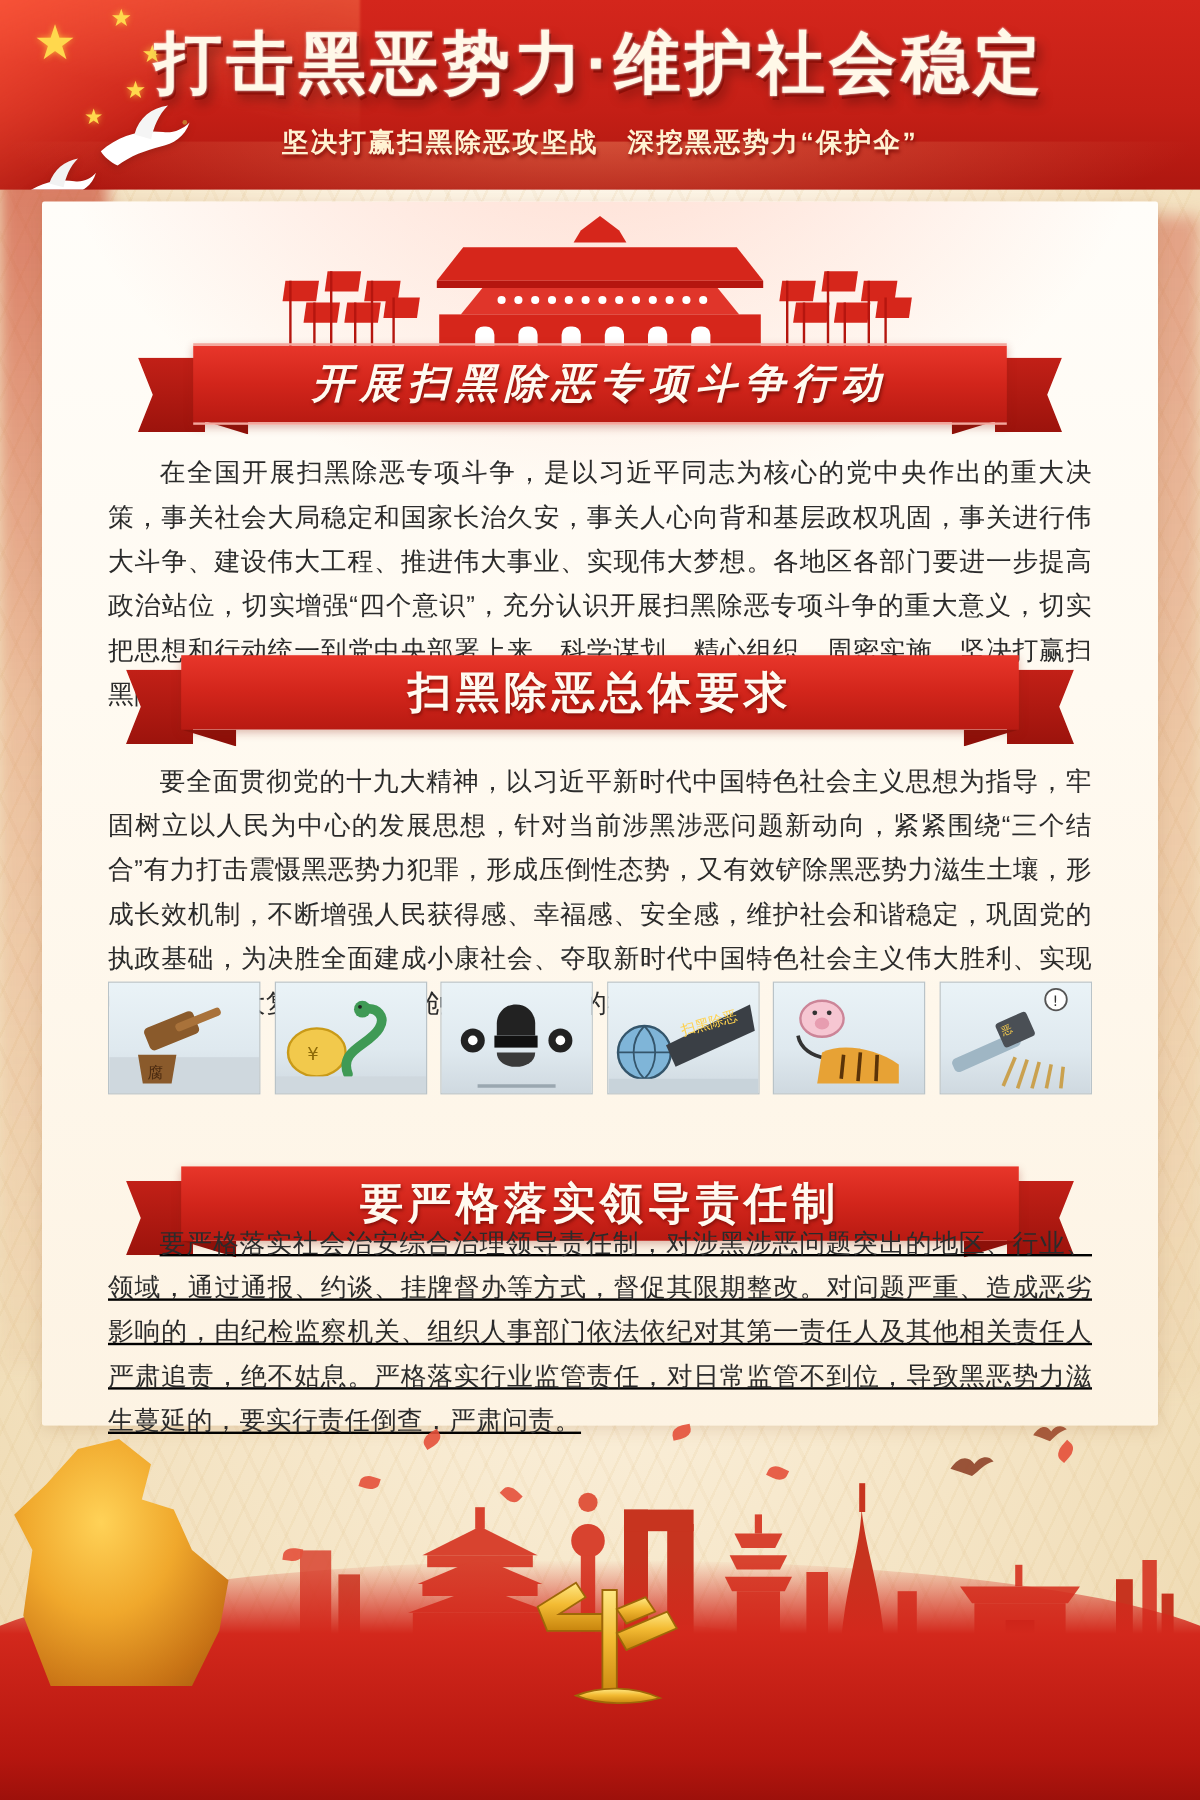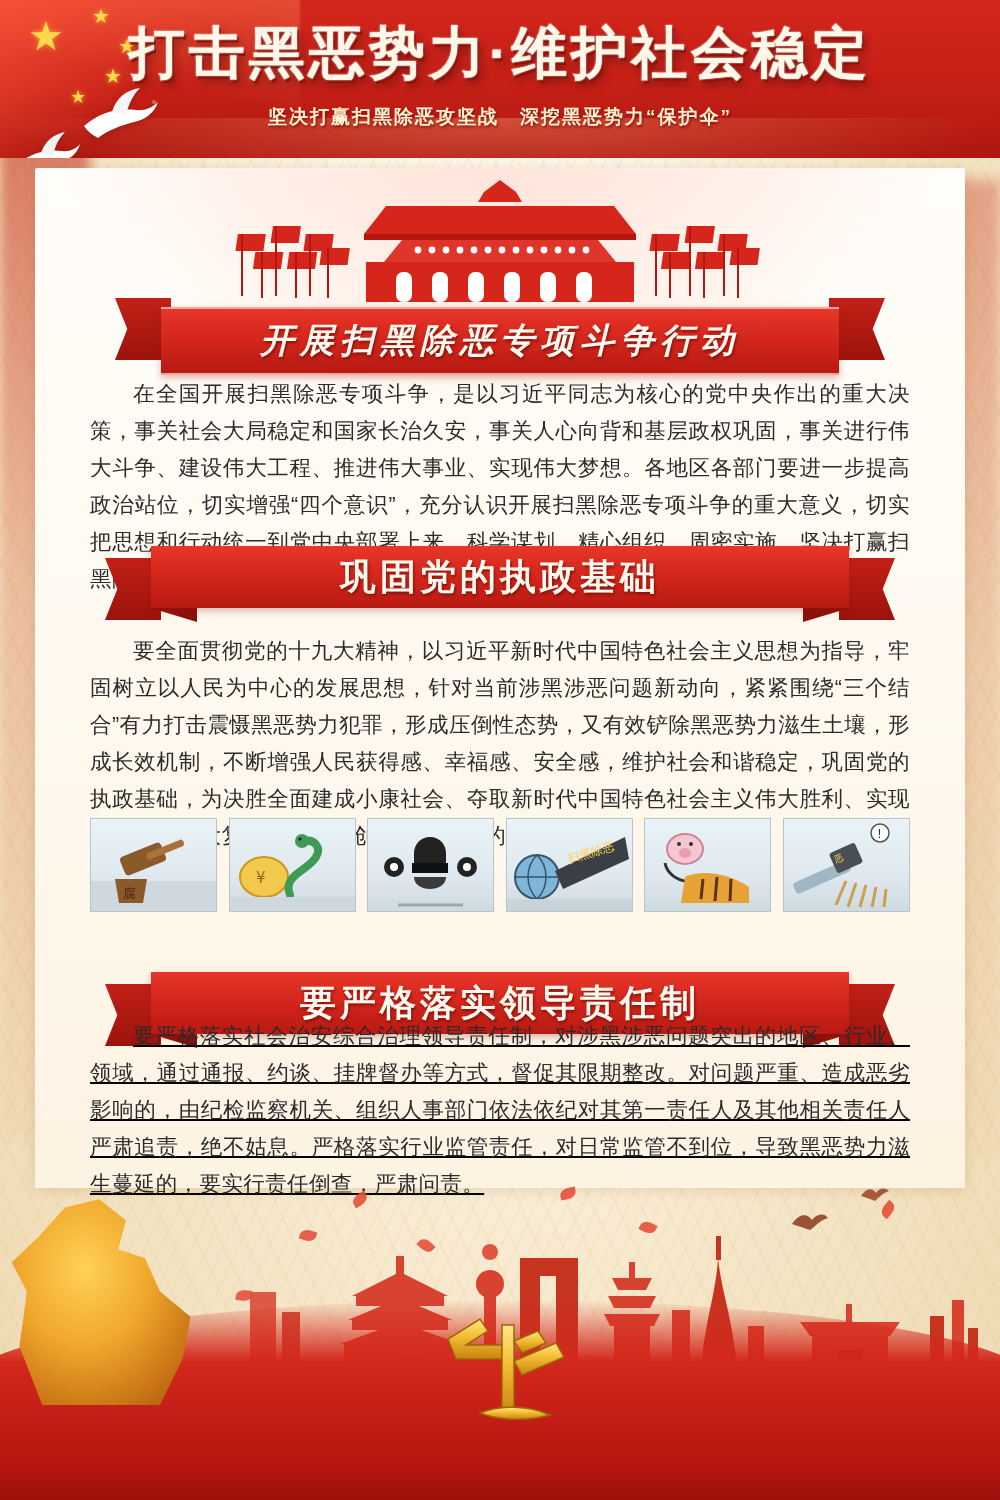"坚决打赢扫黑除恶攻坚战 深挖黑恶势力“保护伞”" .sub-title { font-size: 19px -> 22px }
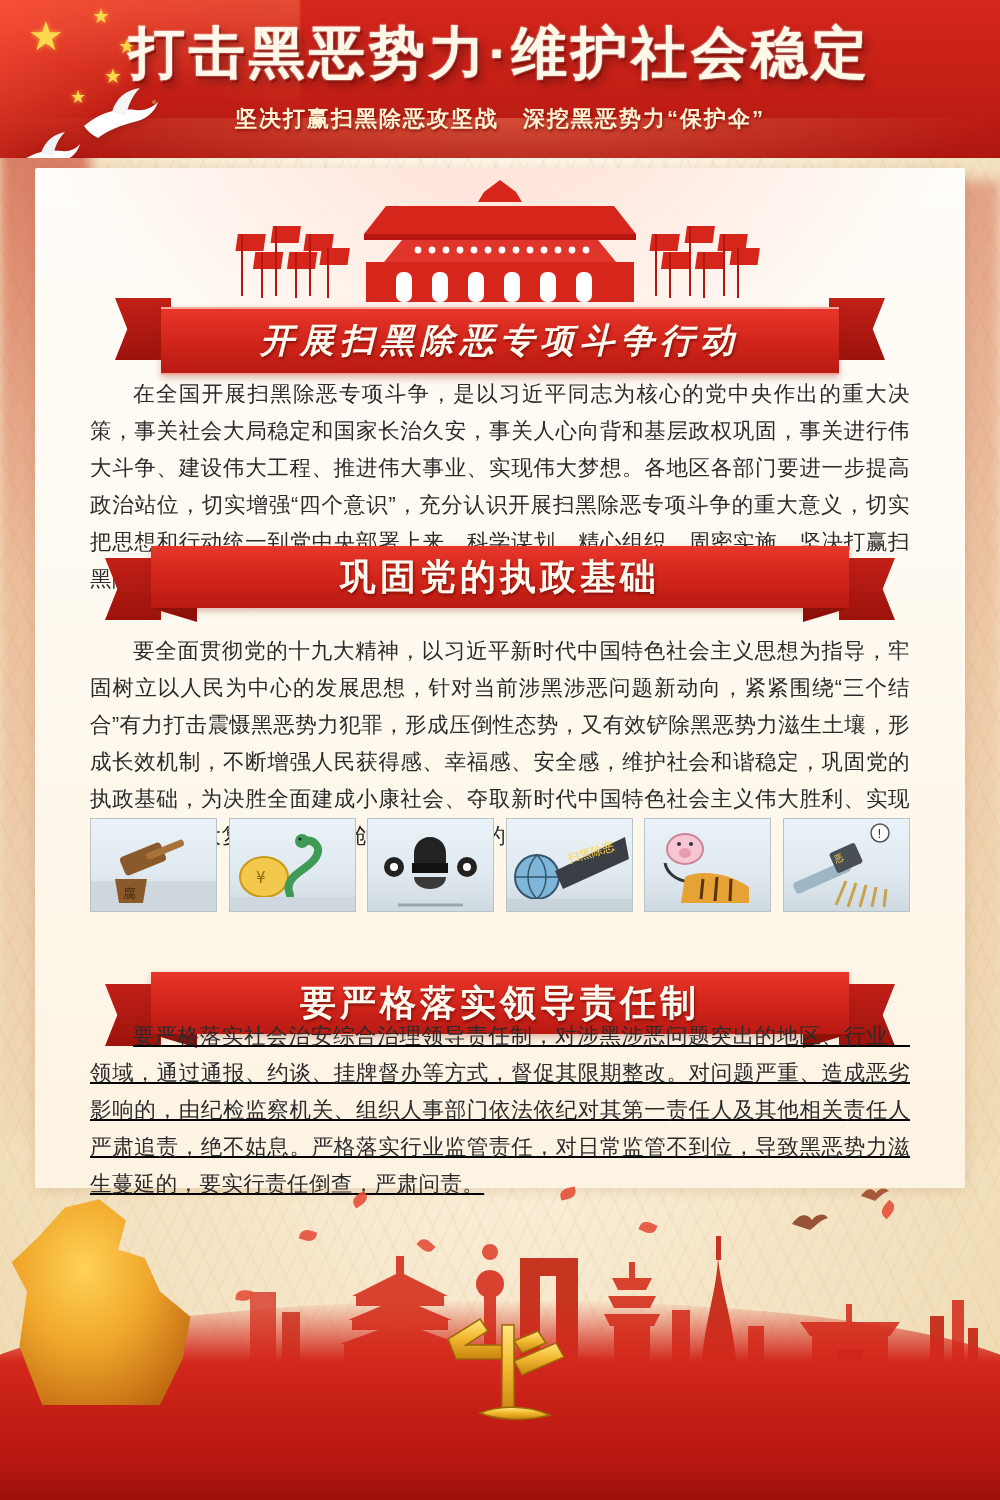"开展扫黑除恶专项斗争行动" .ribbon.headline .body { margin-top: 21px -> none }
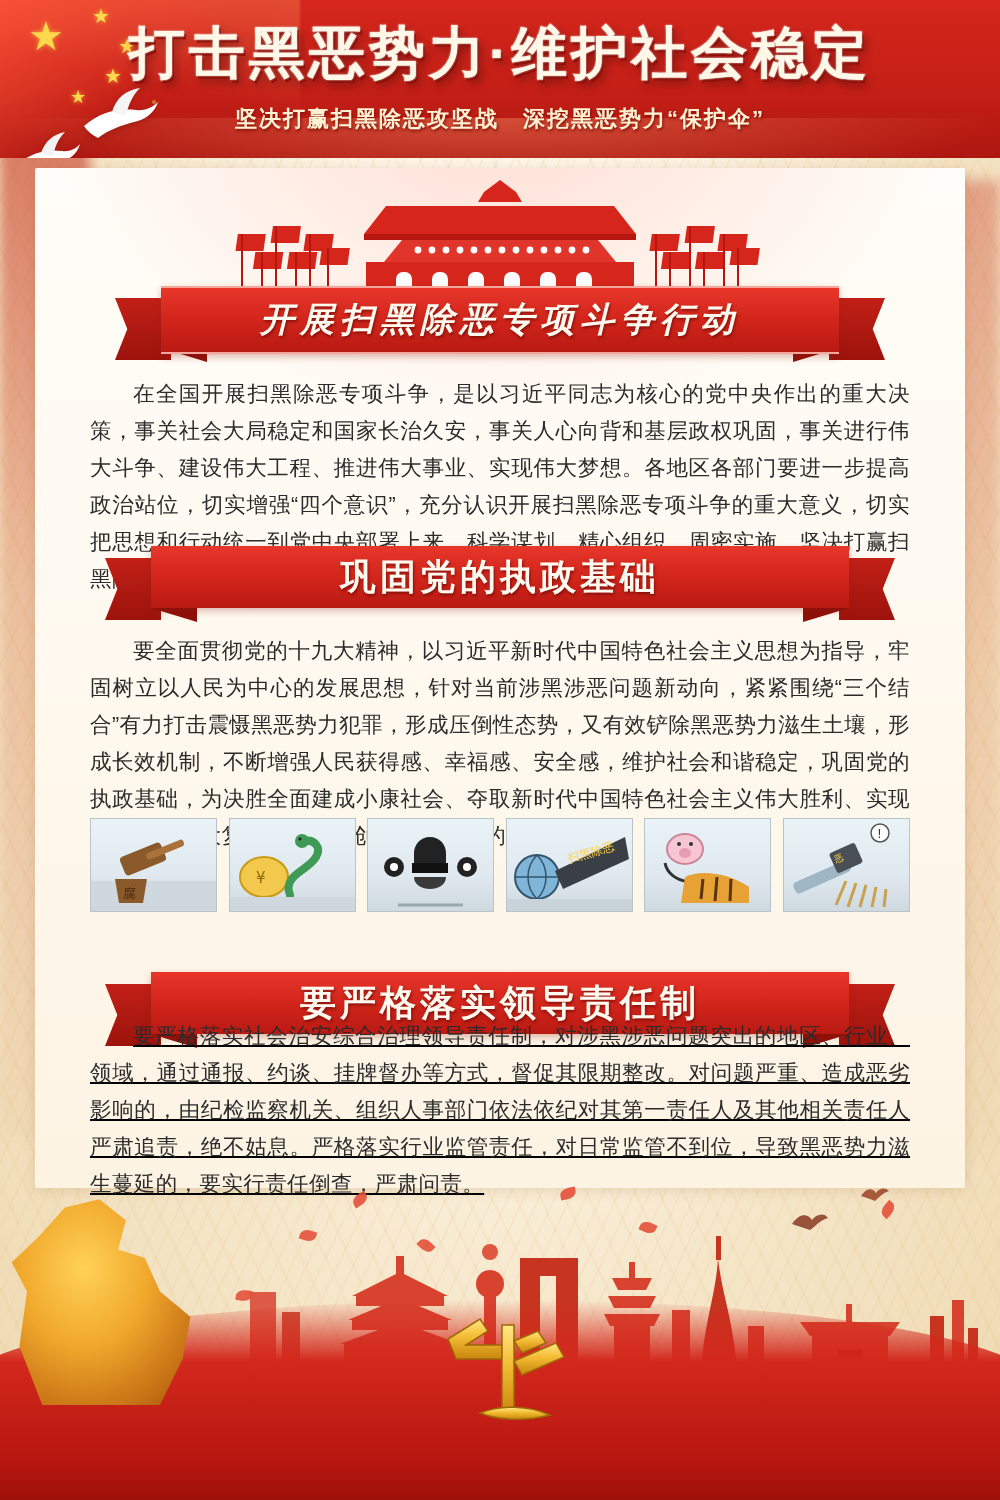"巩固党的执政基础" span.text { text: 巩固党的执政基础 -> 扫黑除恶总体要求 }
